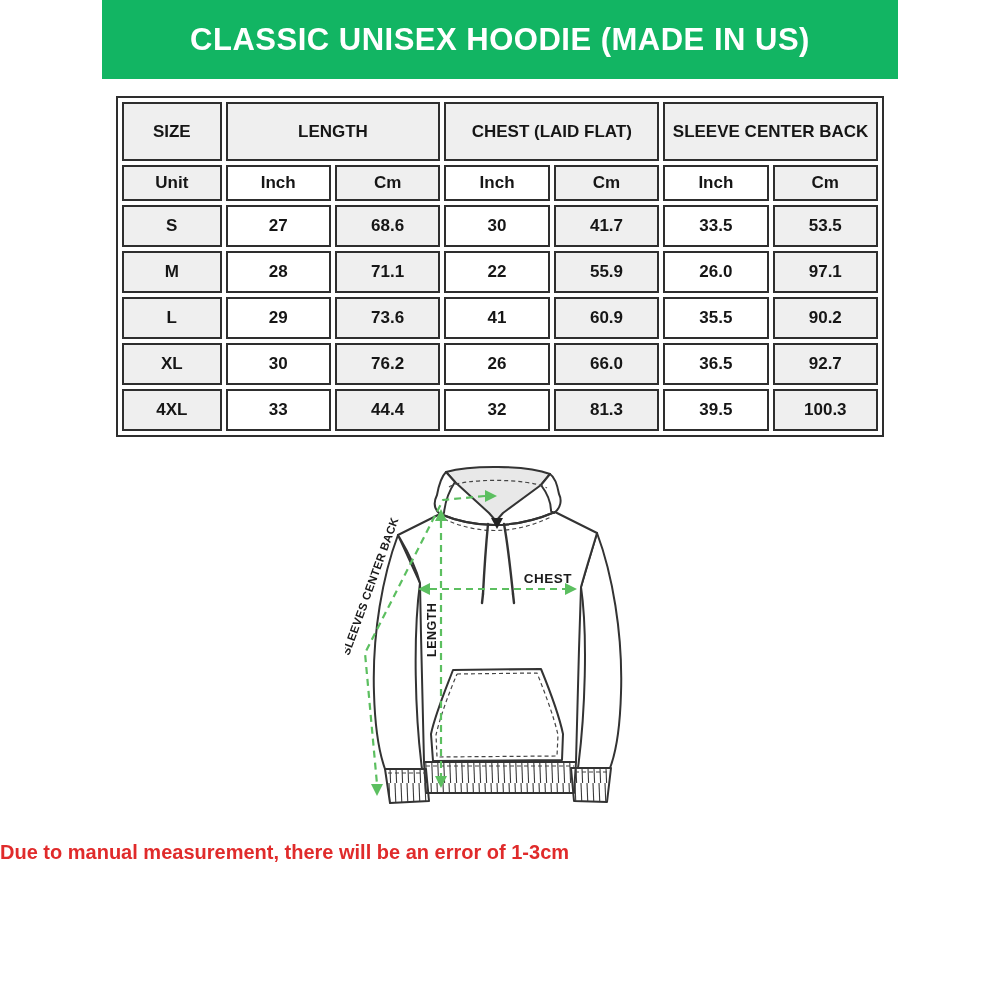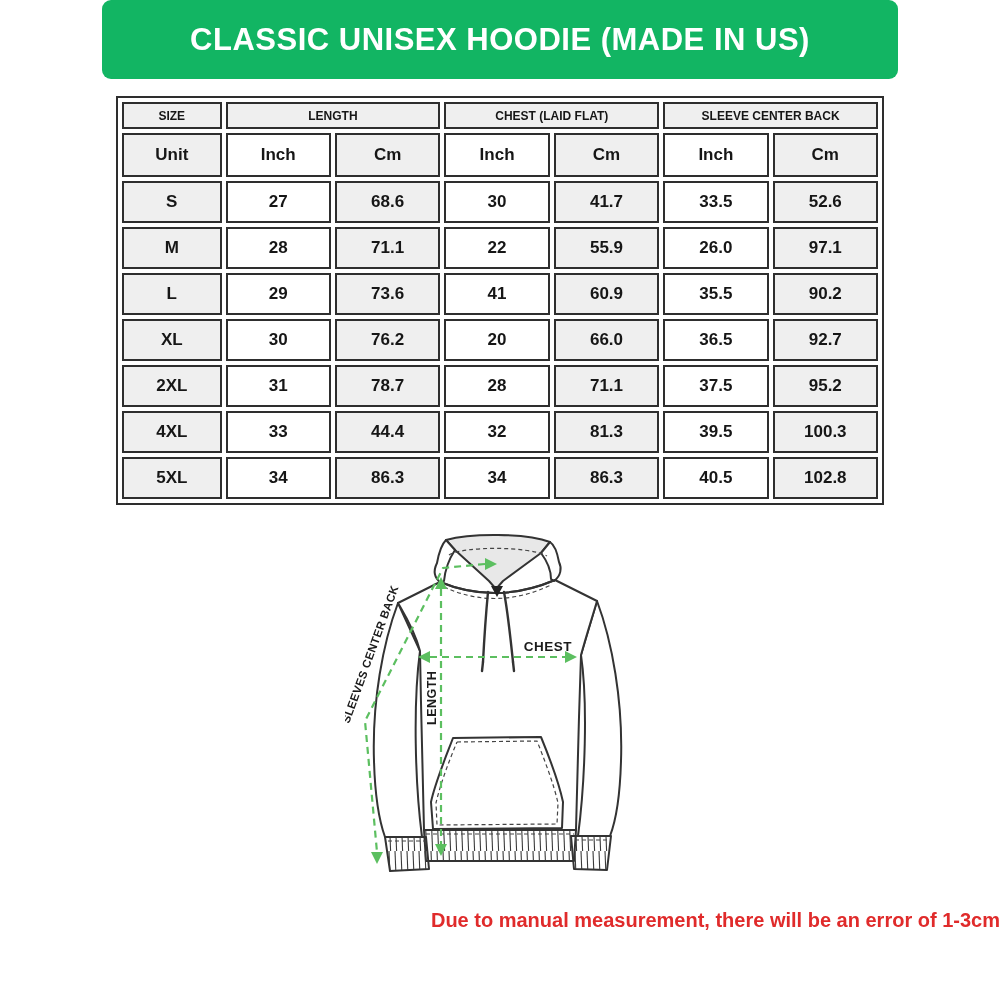"CLASSIC UNISEX HOODIE (MADE IN" .banner { border-radius: 9px -> none }
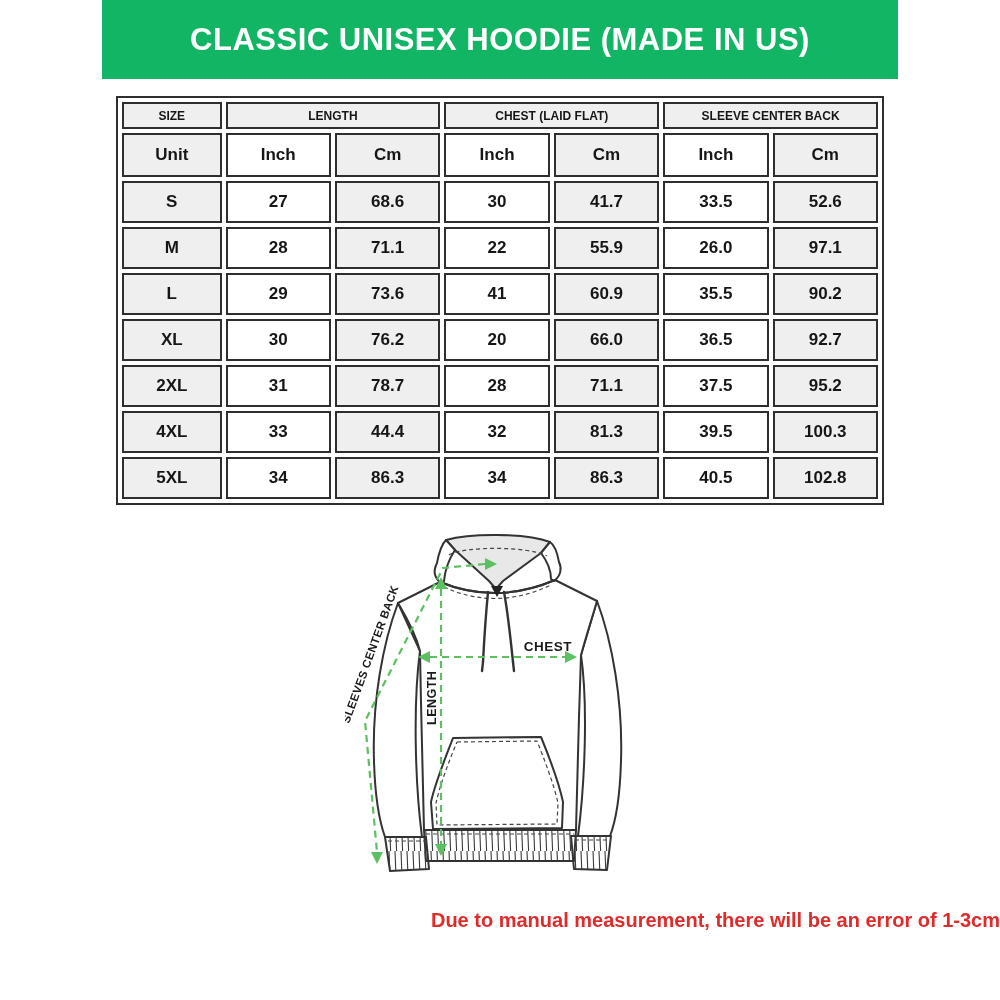"SIZE" tr.group-row th { font-size: 12px -> 17px; height: 27px -> 59px }
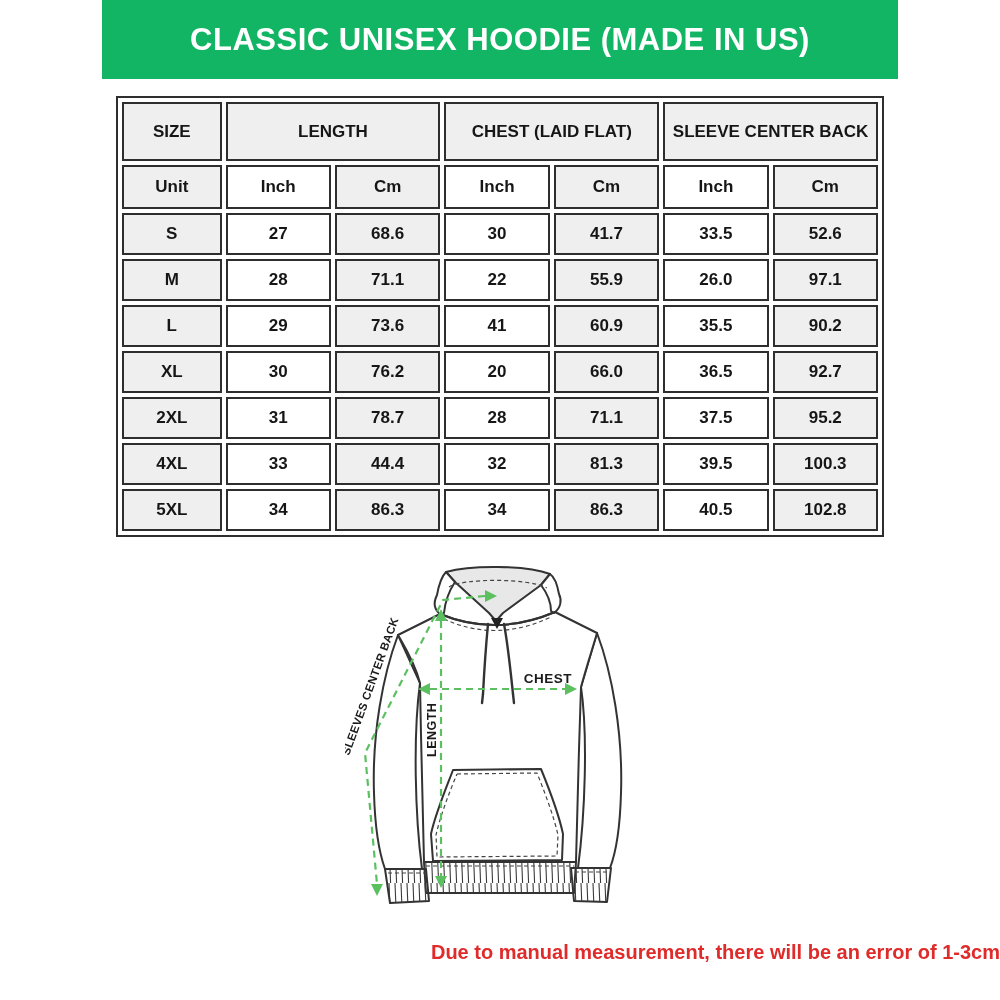"Unit" tr.unit-row th { height: 44px -> 36px }
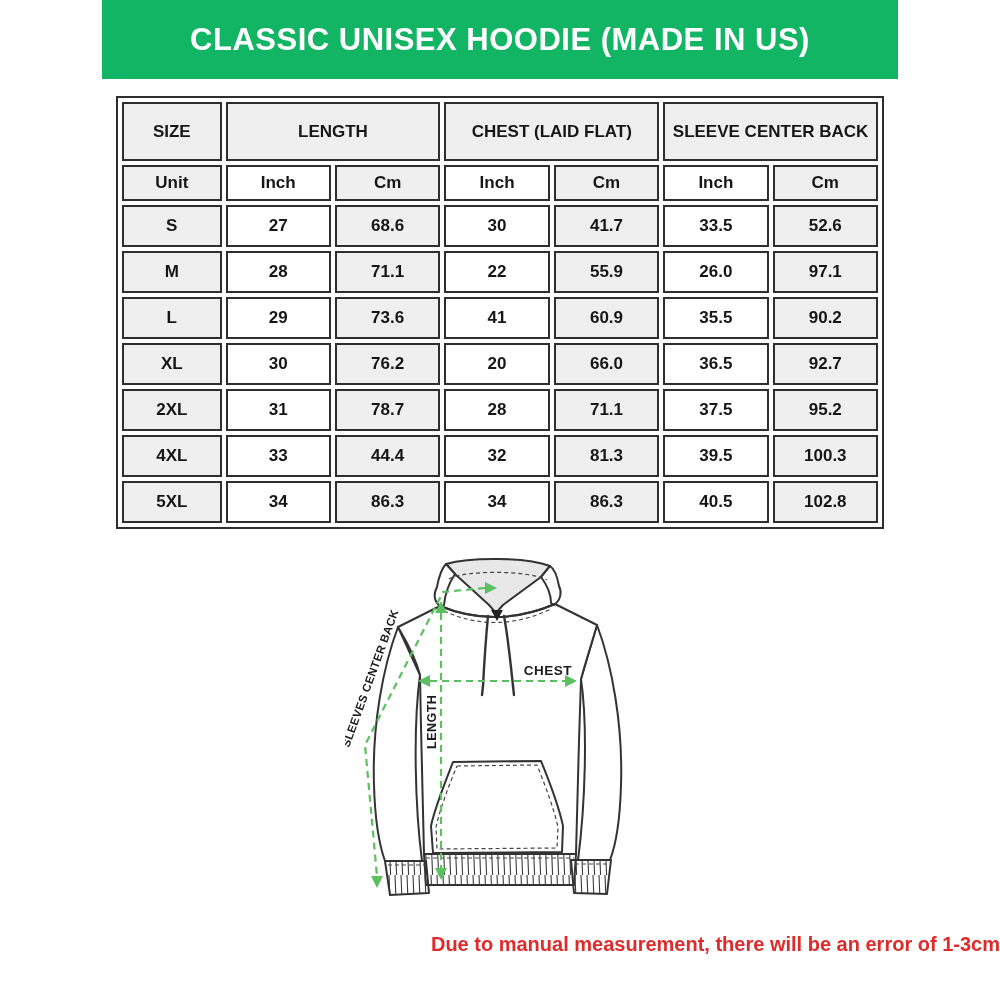"52.6" td.shade { text: 52.6 -> 53.5 }
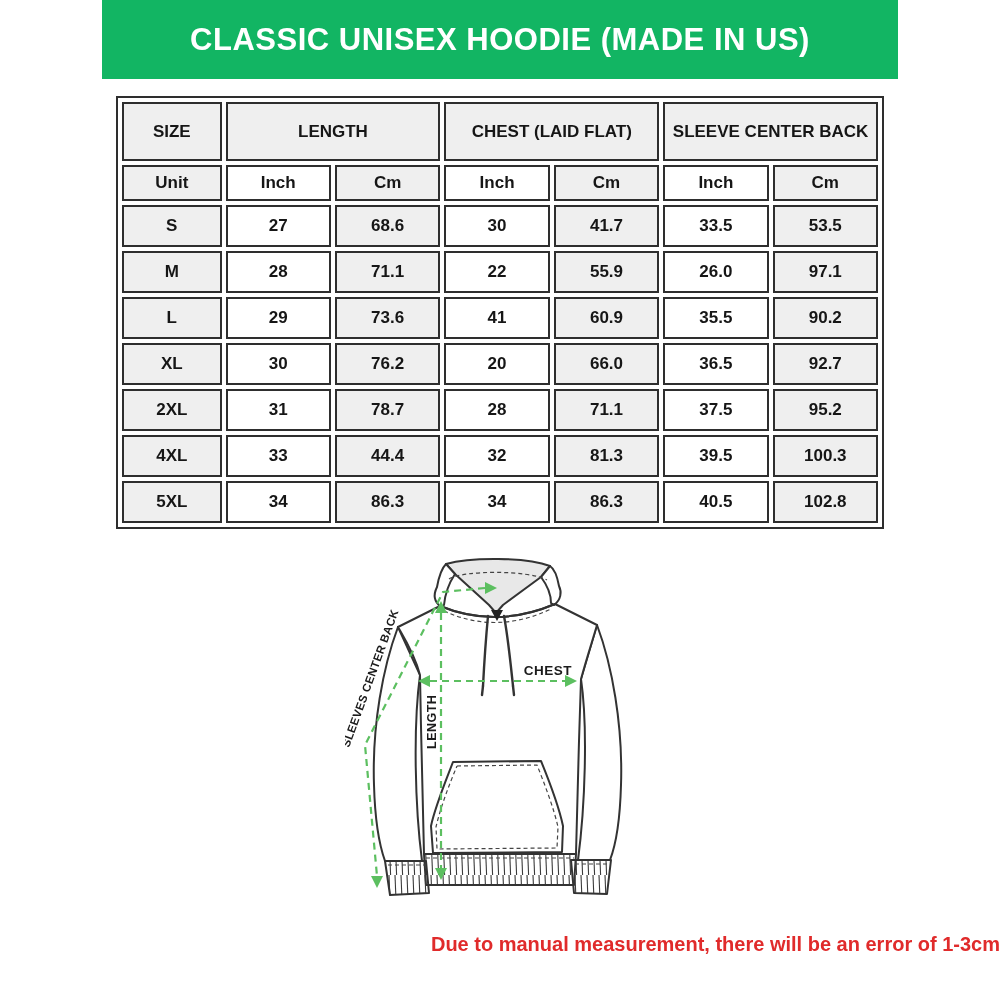"20" td { text: 20 -> 26 }
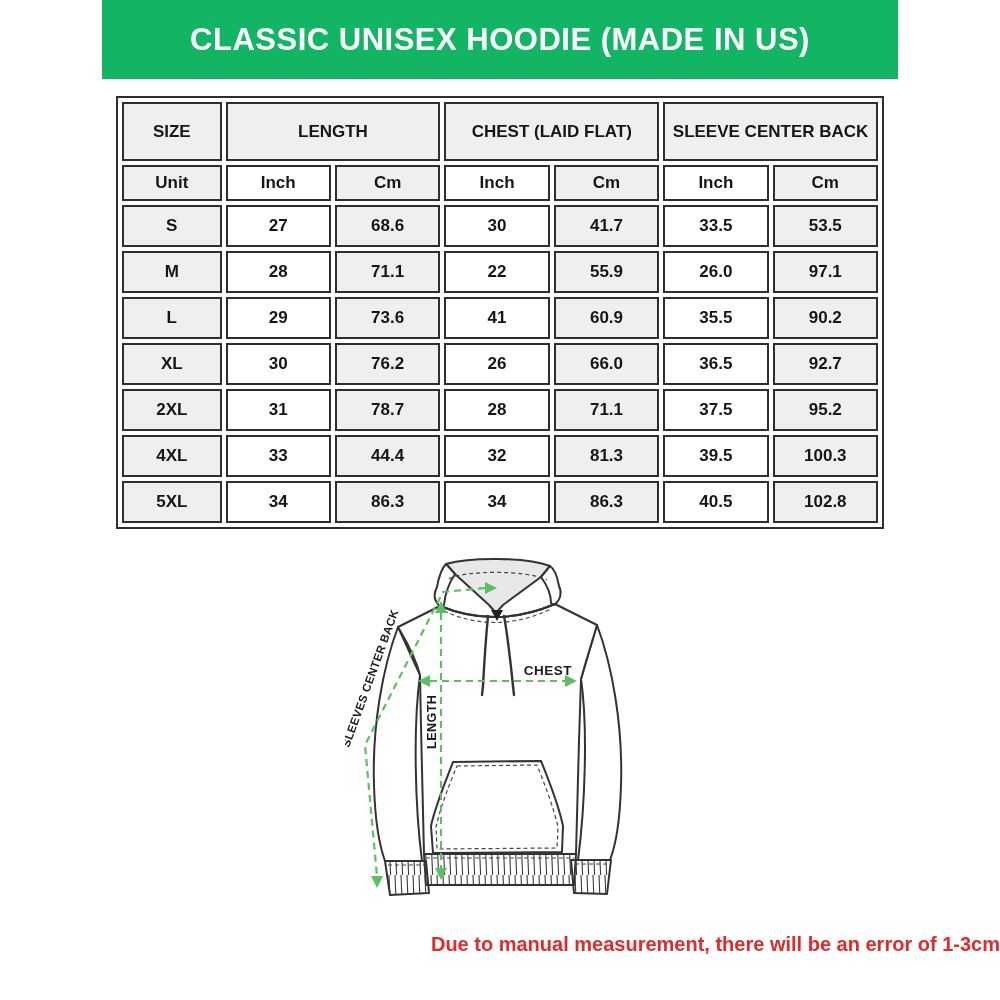"2XL" tr.data-row { html: <tr> <td>2XL</td> <td>31</td> <td>78.7</td> <td>28</td> <td>71.1</td> <td>37.5</td> <td>95.2</td> </tr> -> none }
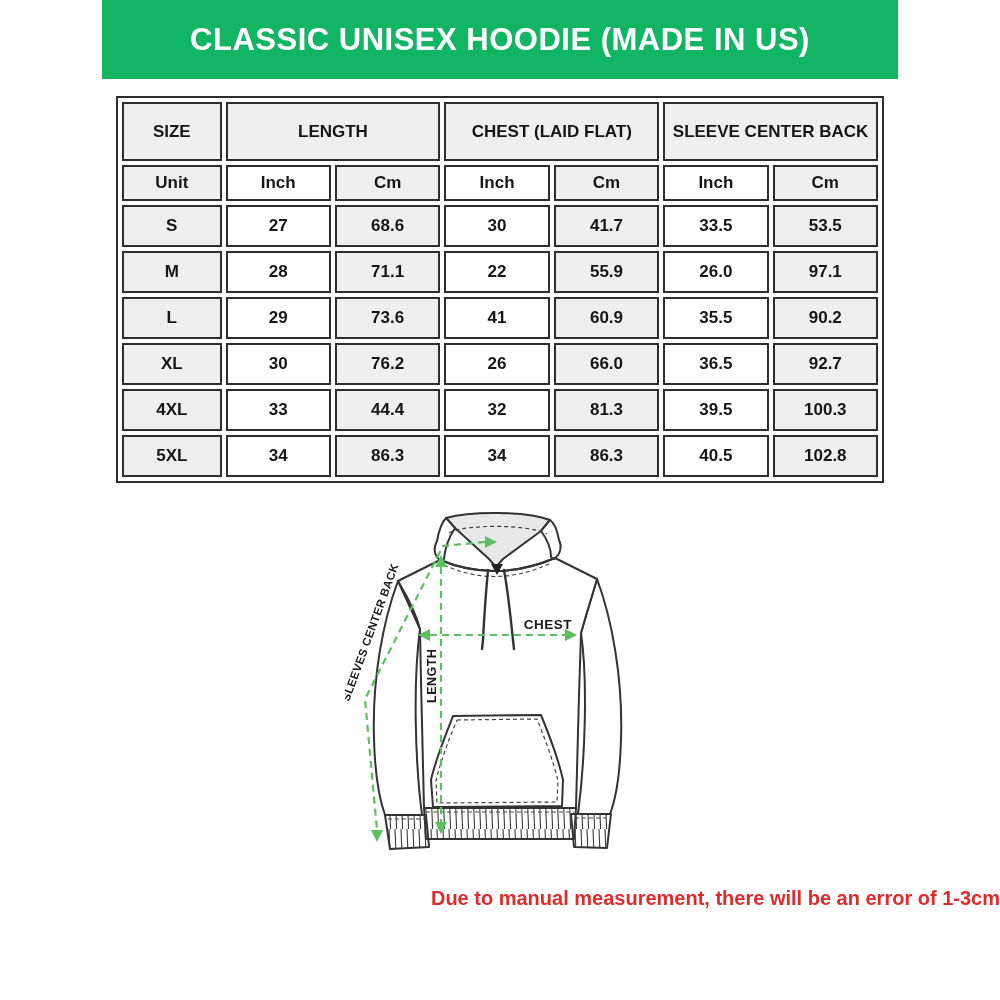"5XL" tr.data-row { html: <tr> <td>5XL</td> <td>34</td> <td>86.3</td> <td>34</td> <td>86.3</td> <td>40.5</td> <td>102.8</td> </tr> -> none }
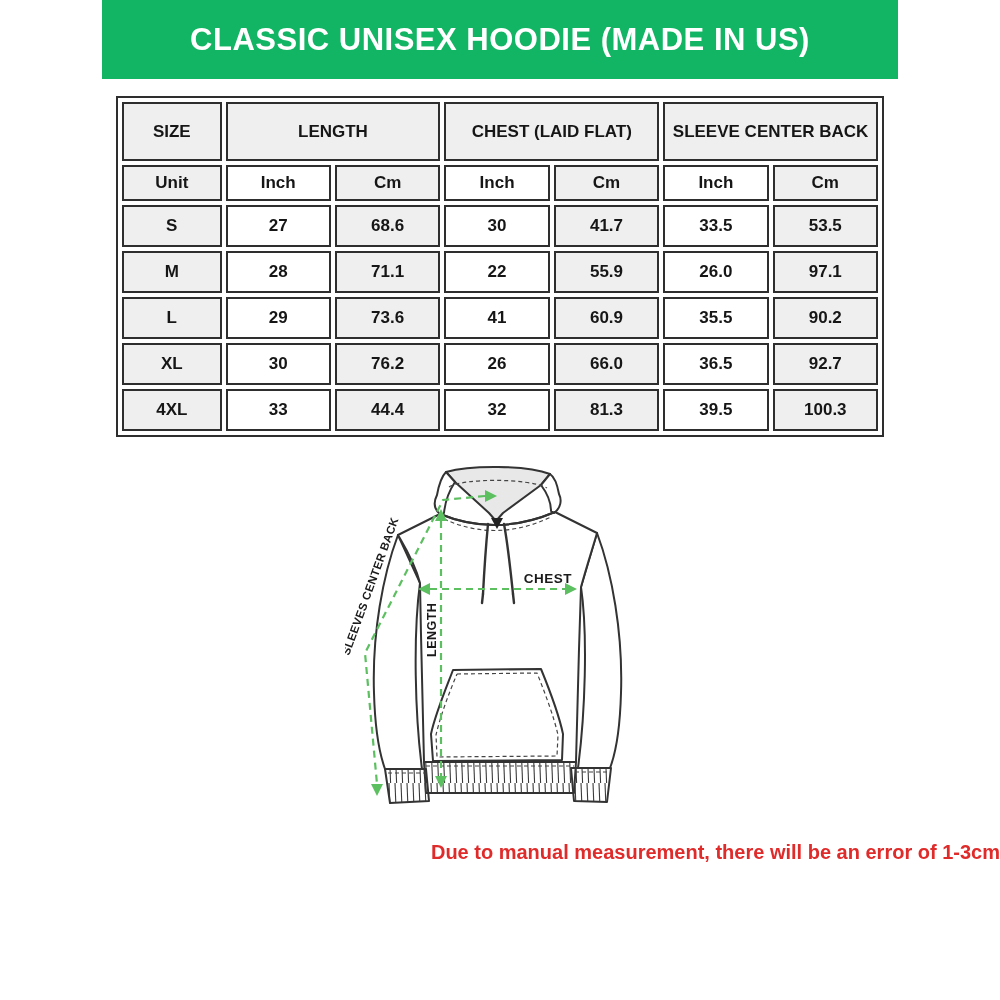"Due to manual measurement, there" .footer-note { text-align: right -> left }
